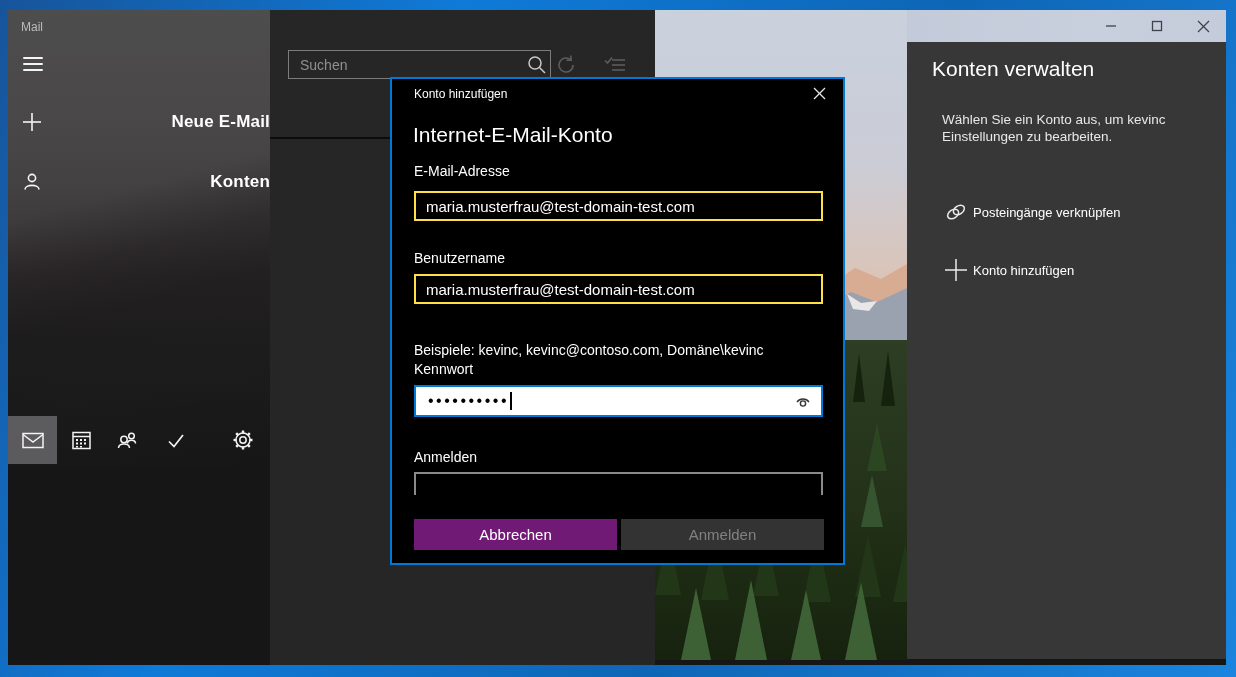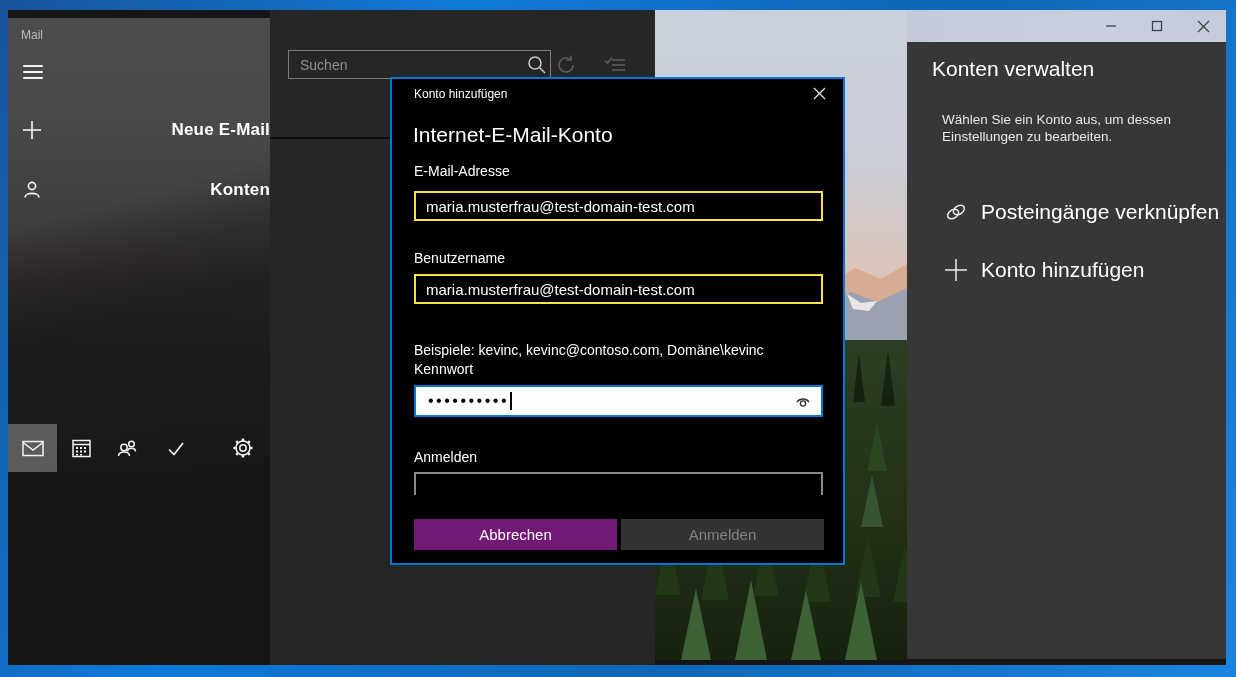"Mail" .sidebar { top: 8px -> 0 }
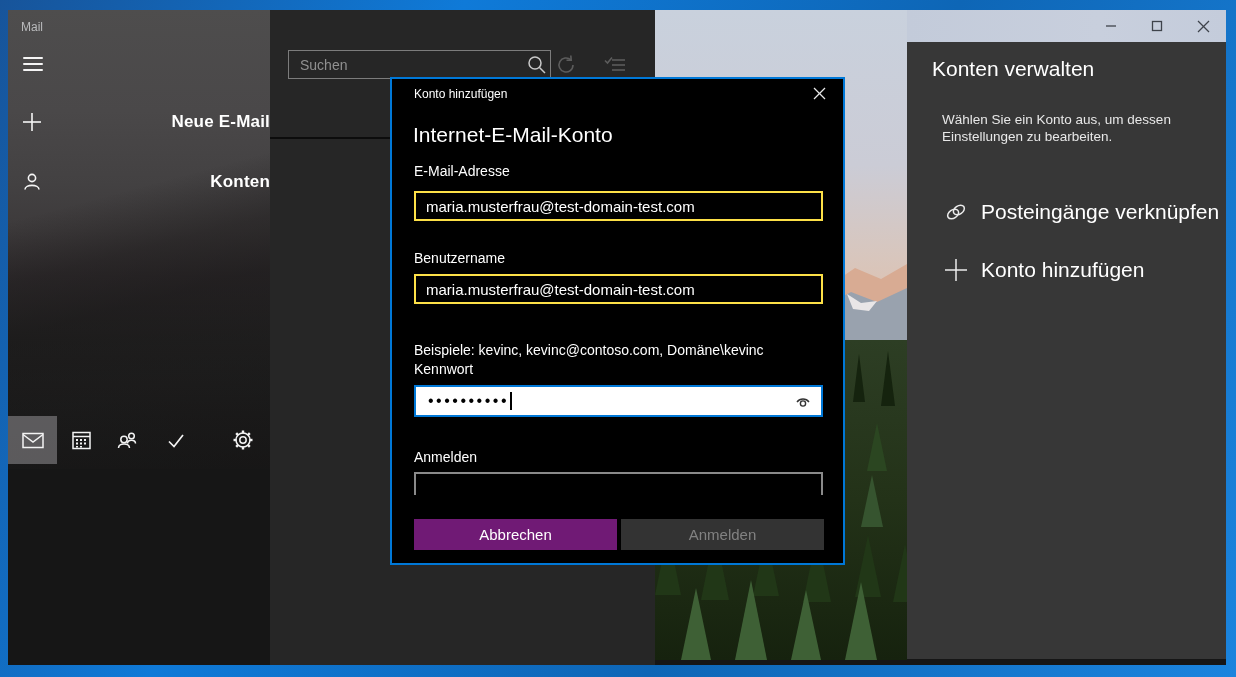"Wählen Sie ein Konto aus," div.mp-desc { text: dessen -> kevinc }
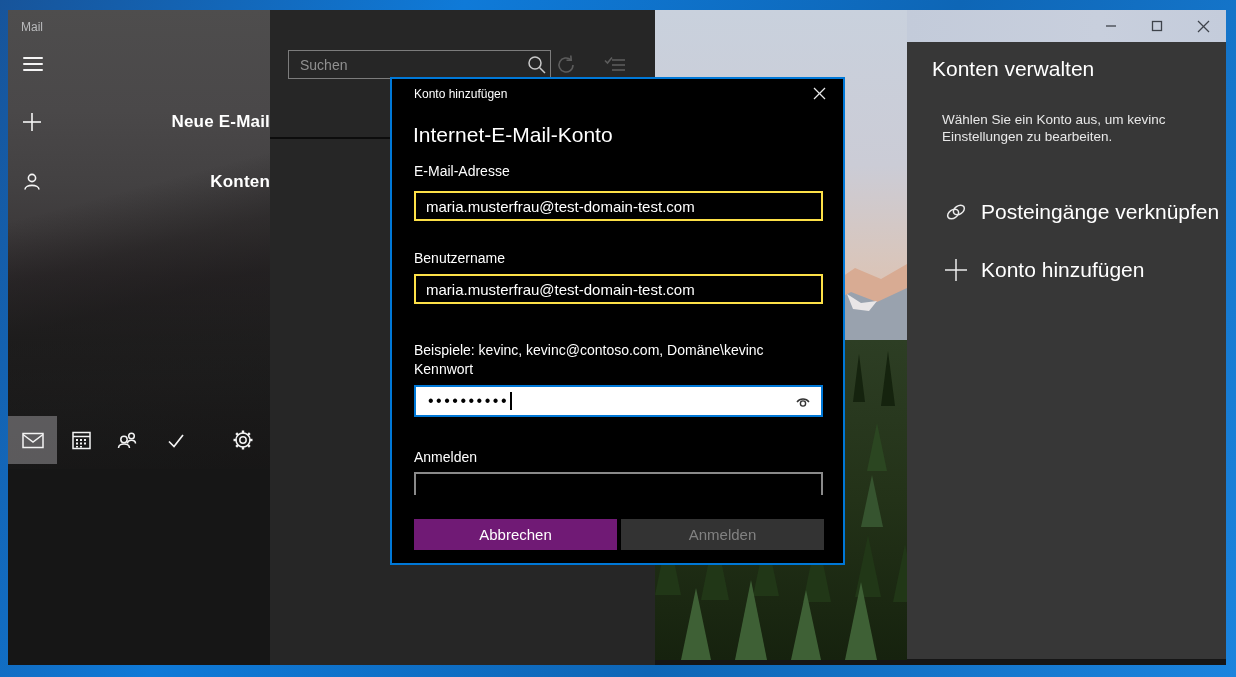"Posteingänge verknüpfen" .mp-item .lbl { font-size: 21px -> 13px; margin-left: 12px -> 4px }
